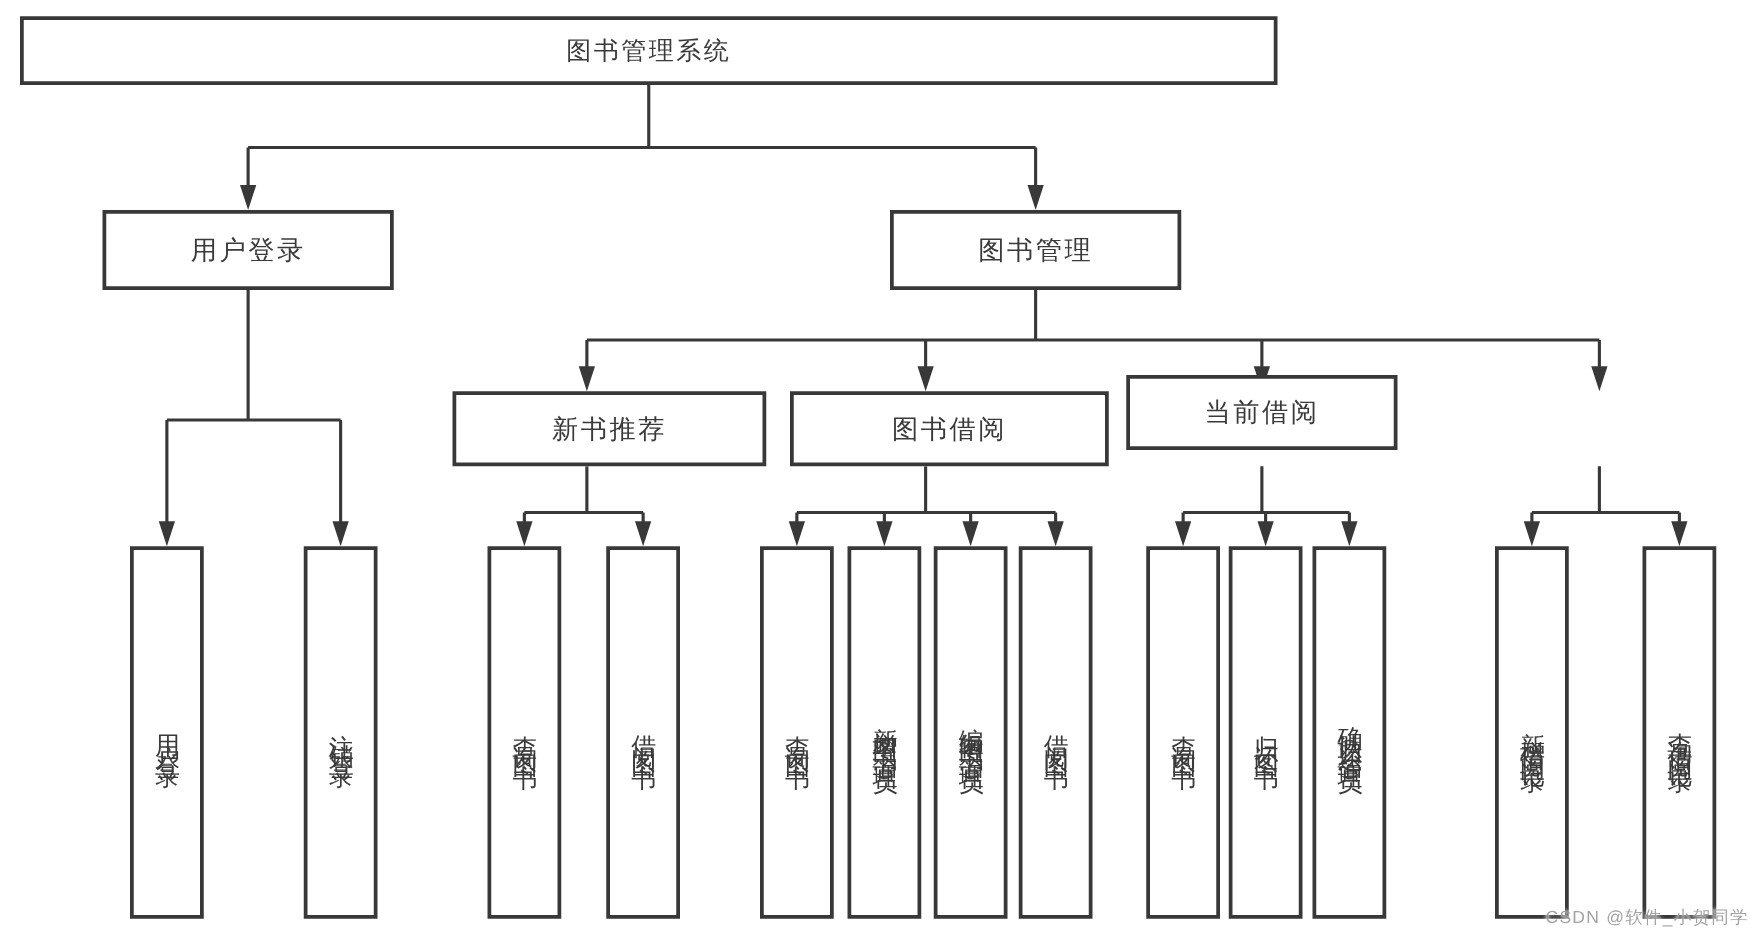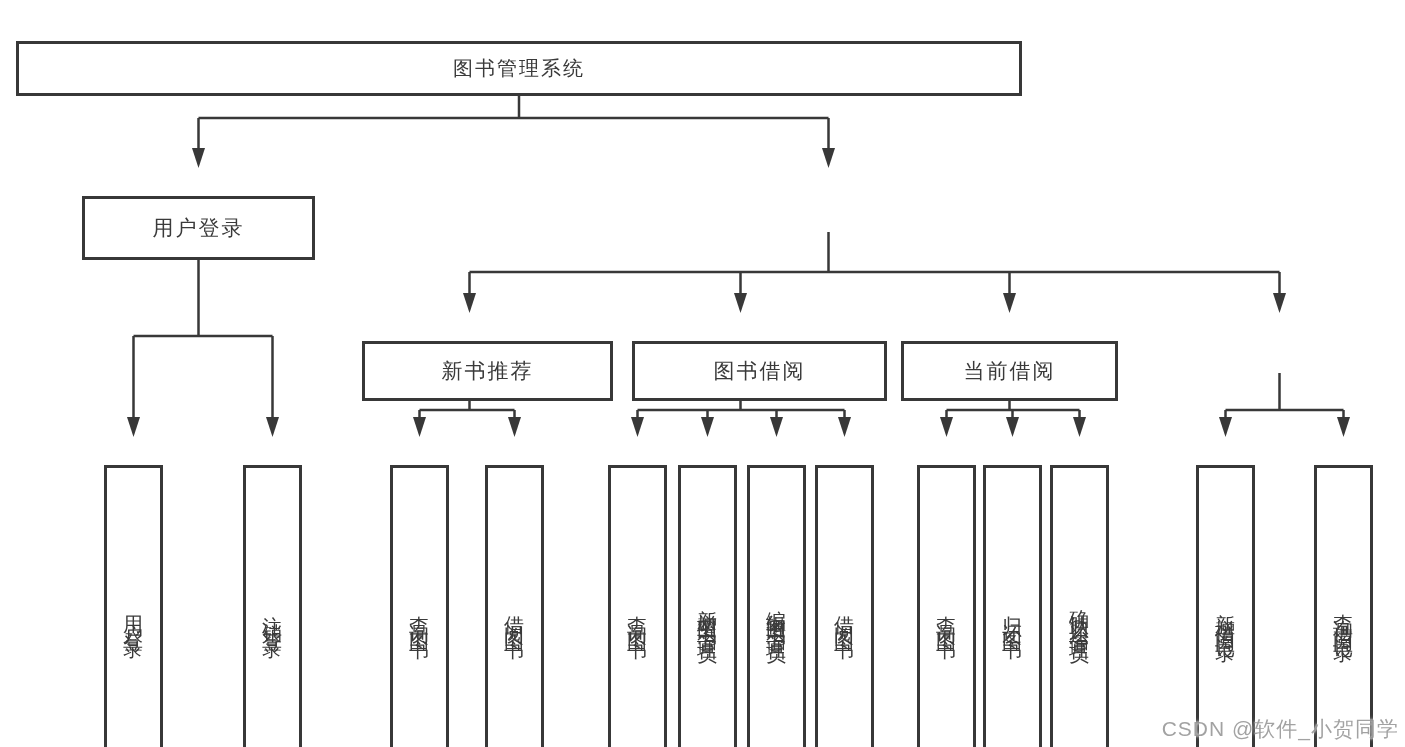"图书管理系统" .node { margin-top: 28px -> none }
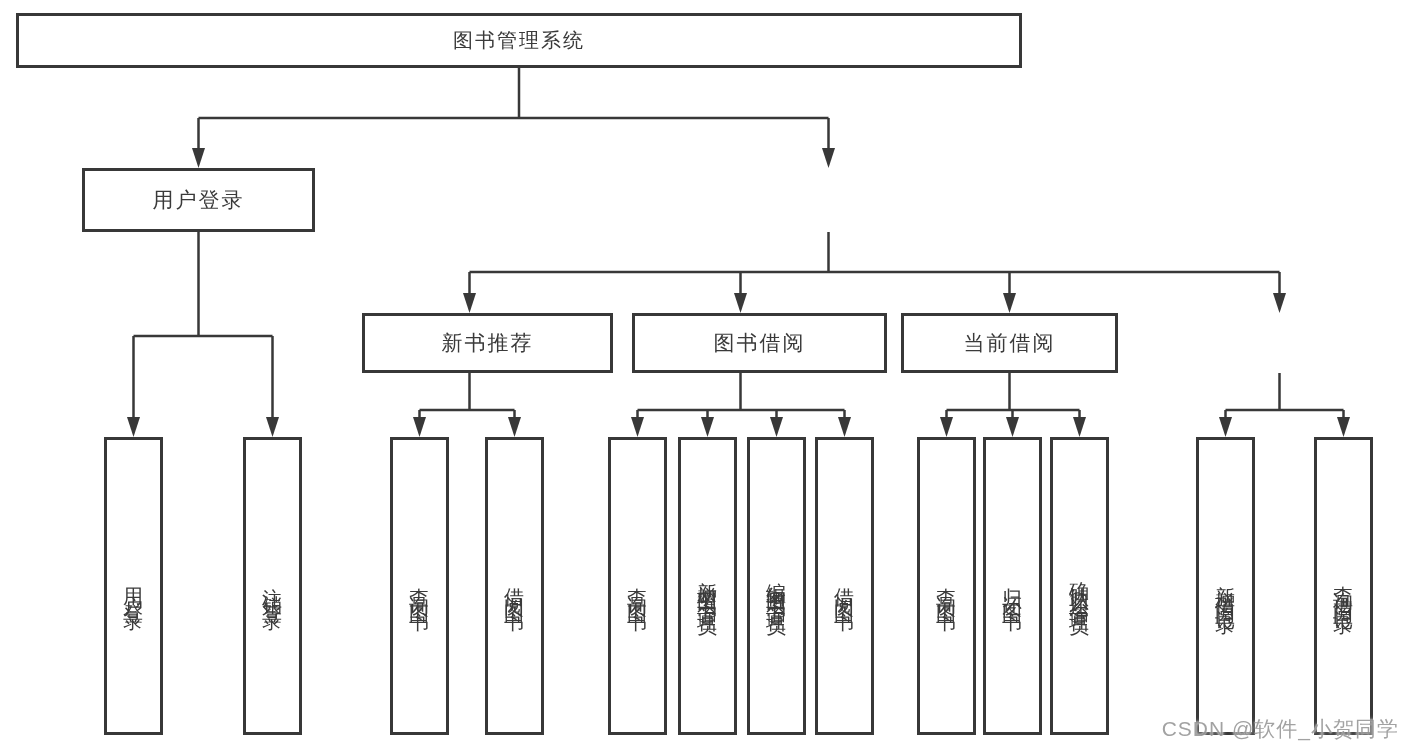"图书管理" div.node { html: none -> <div>图书管理</div> }
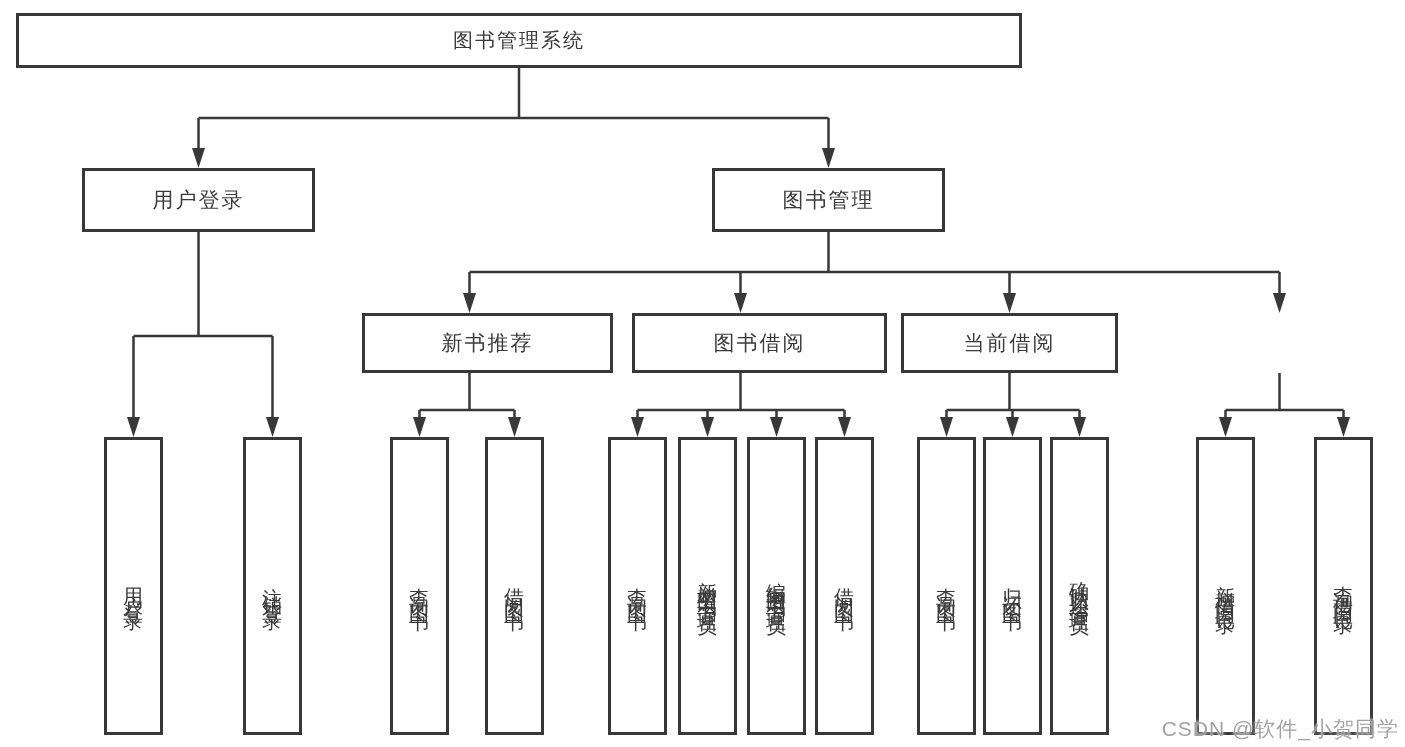"当前借阅" div.node { top: 313px -> 300px }
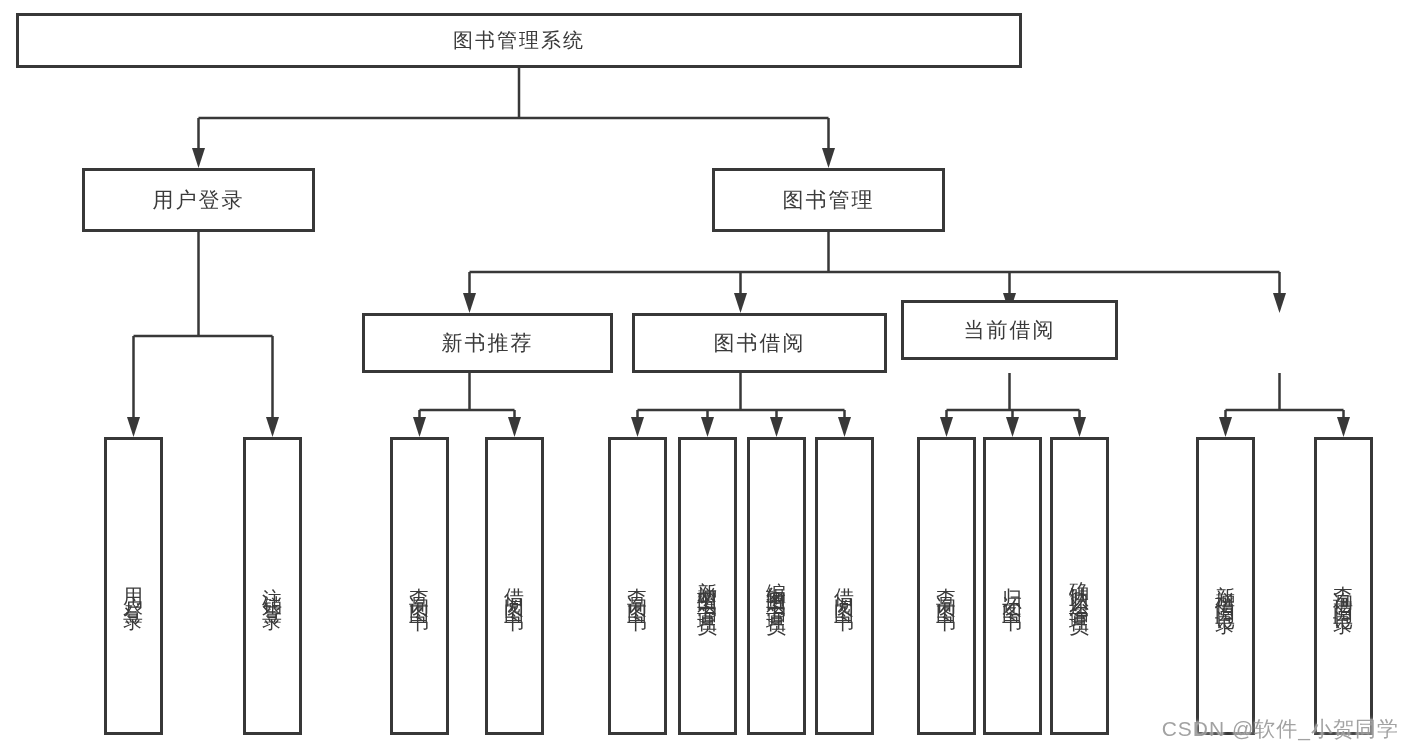"CSDN @软件_小贺同学" .watermark { font-size: 21px -> 14px }
